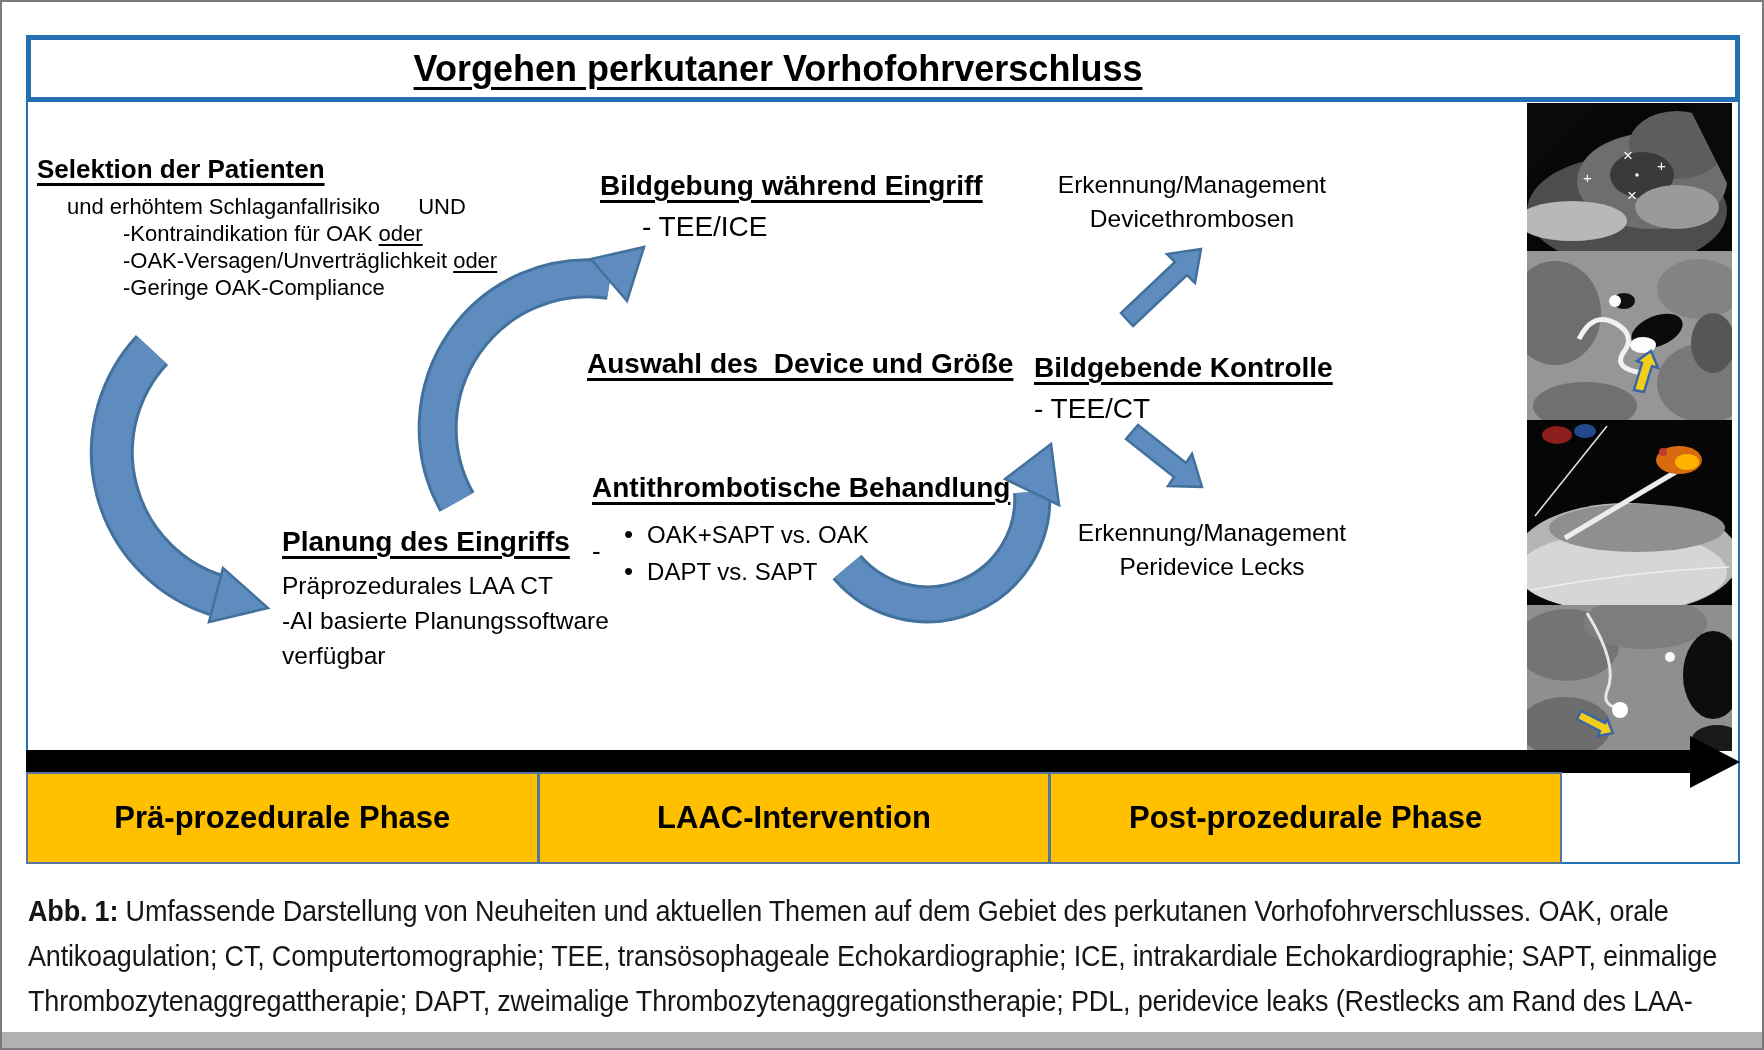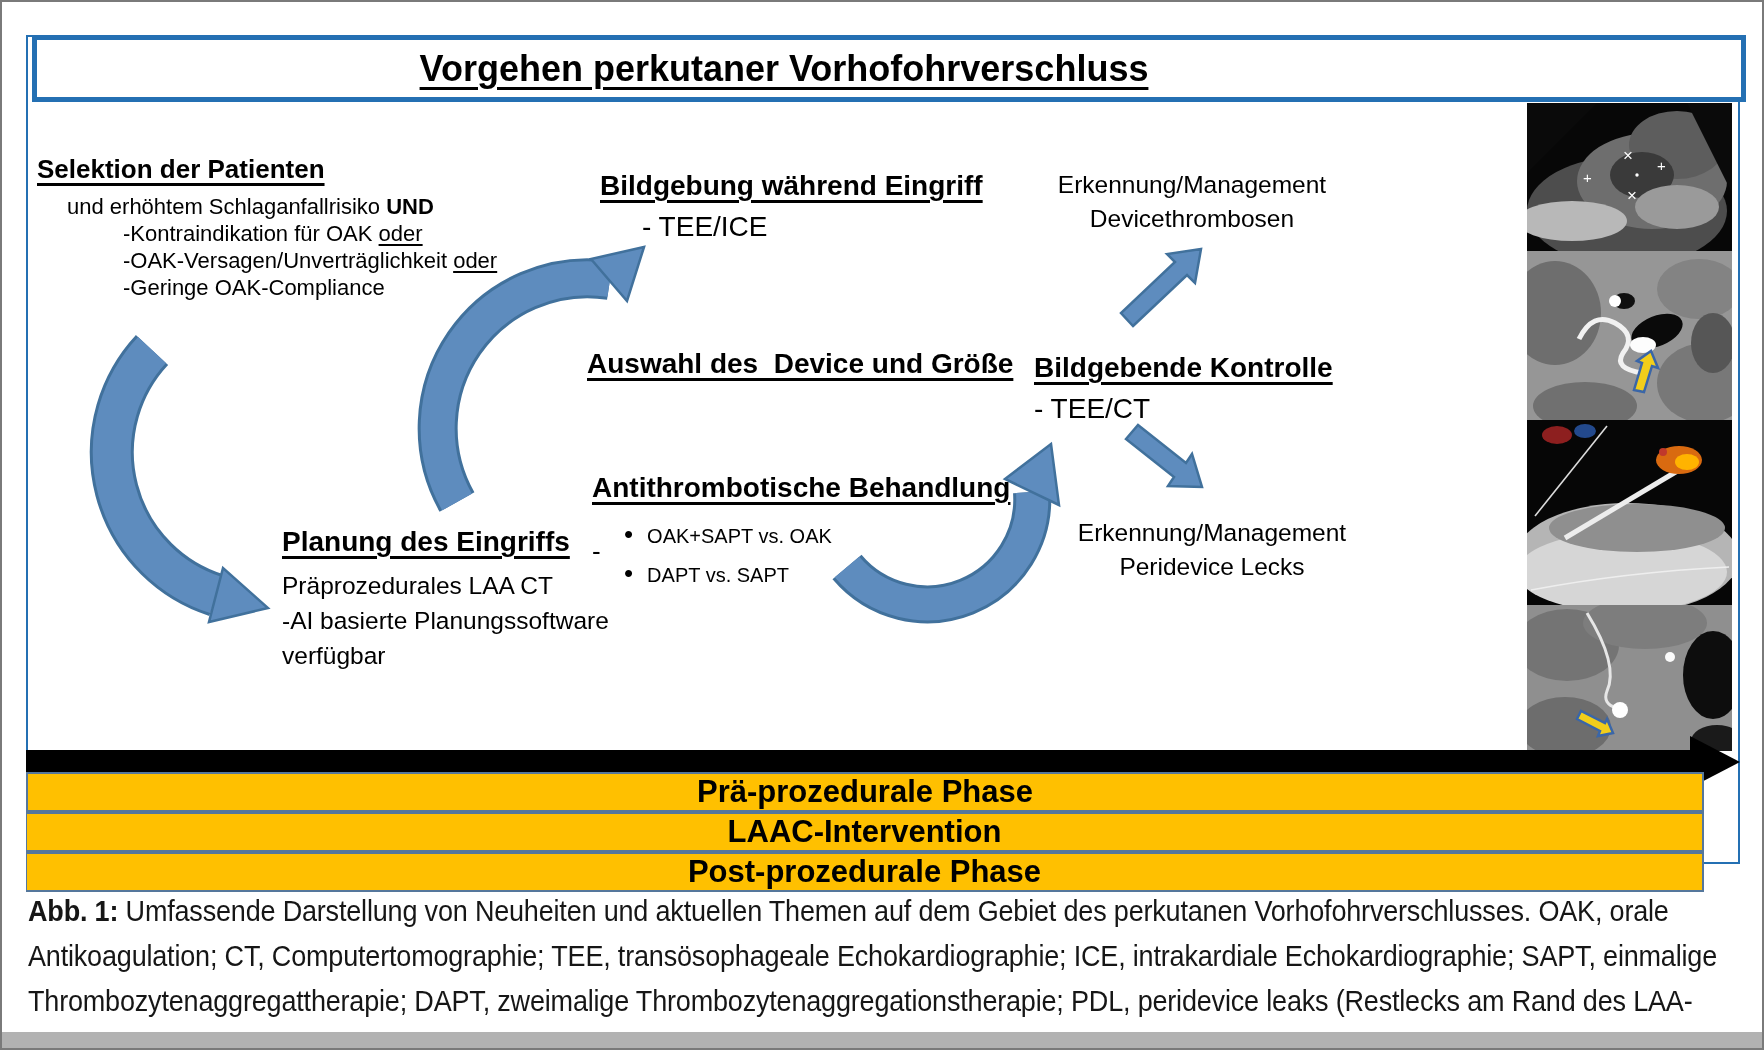"Vorgehen perkutaner Vorhofohrverschluss" .title-box { margin-left: 6px -> none }
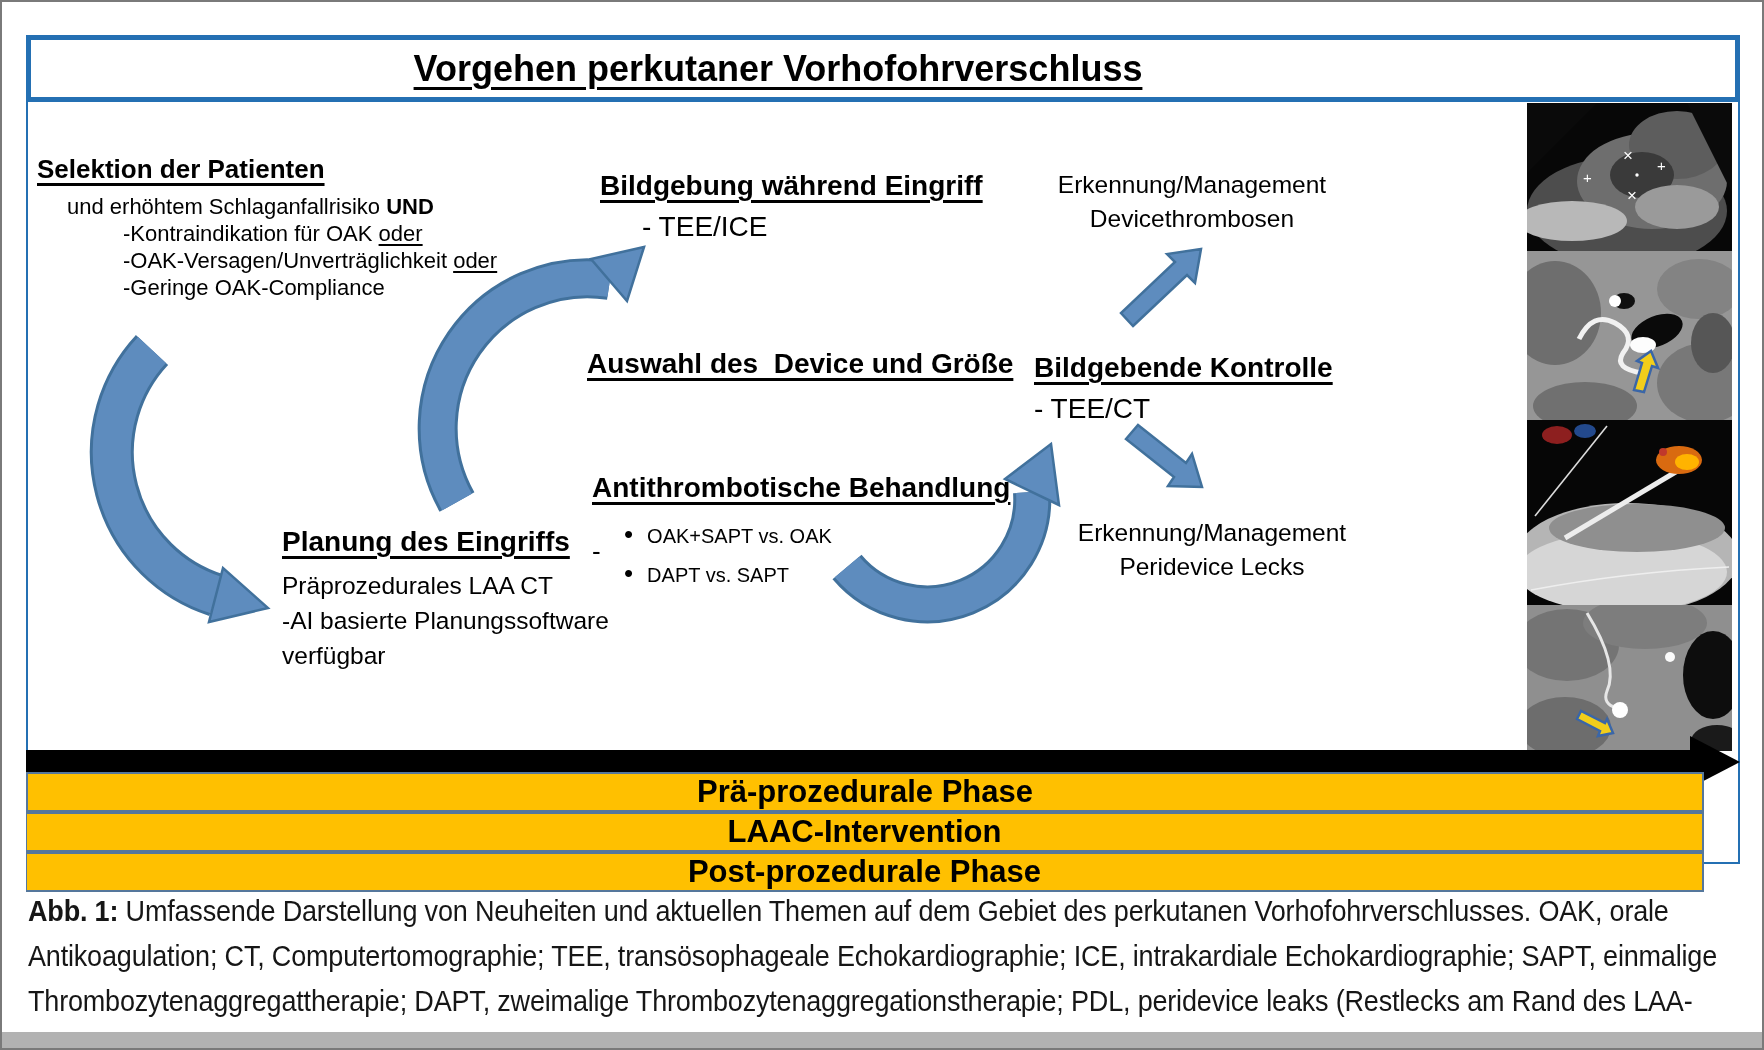"UND" .b { font-weight: bold -> normal; margin-left: none -> 32px }
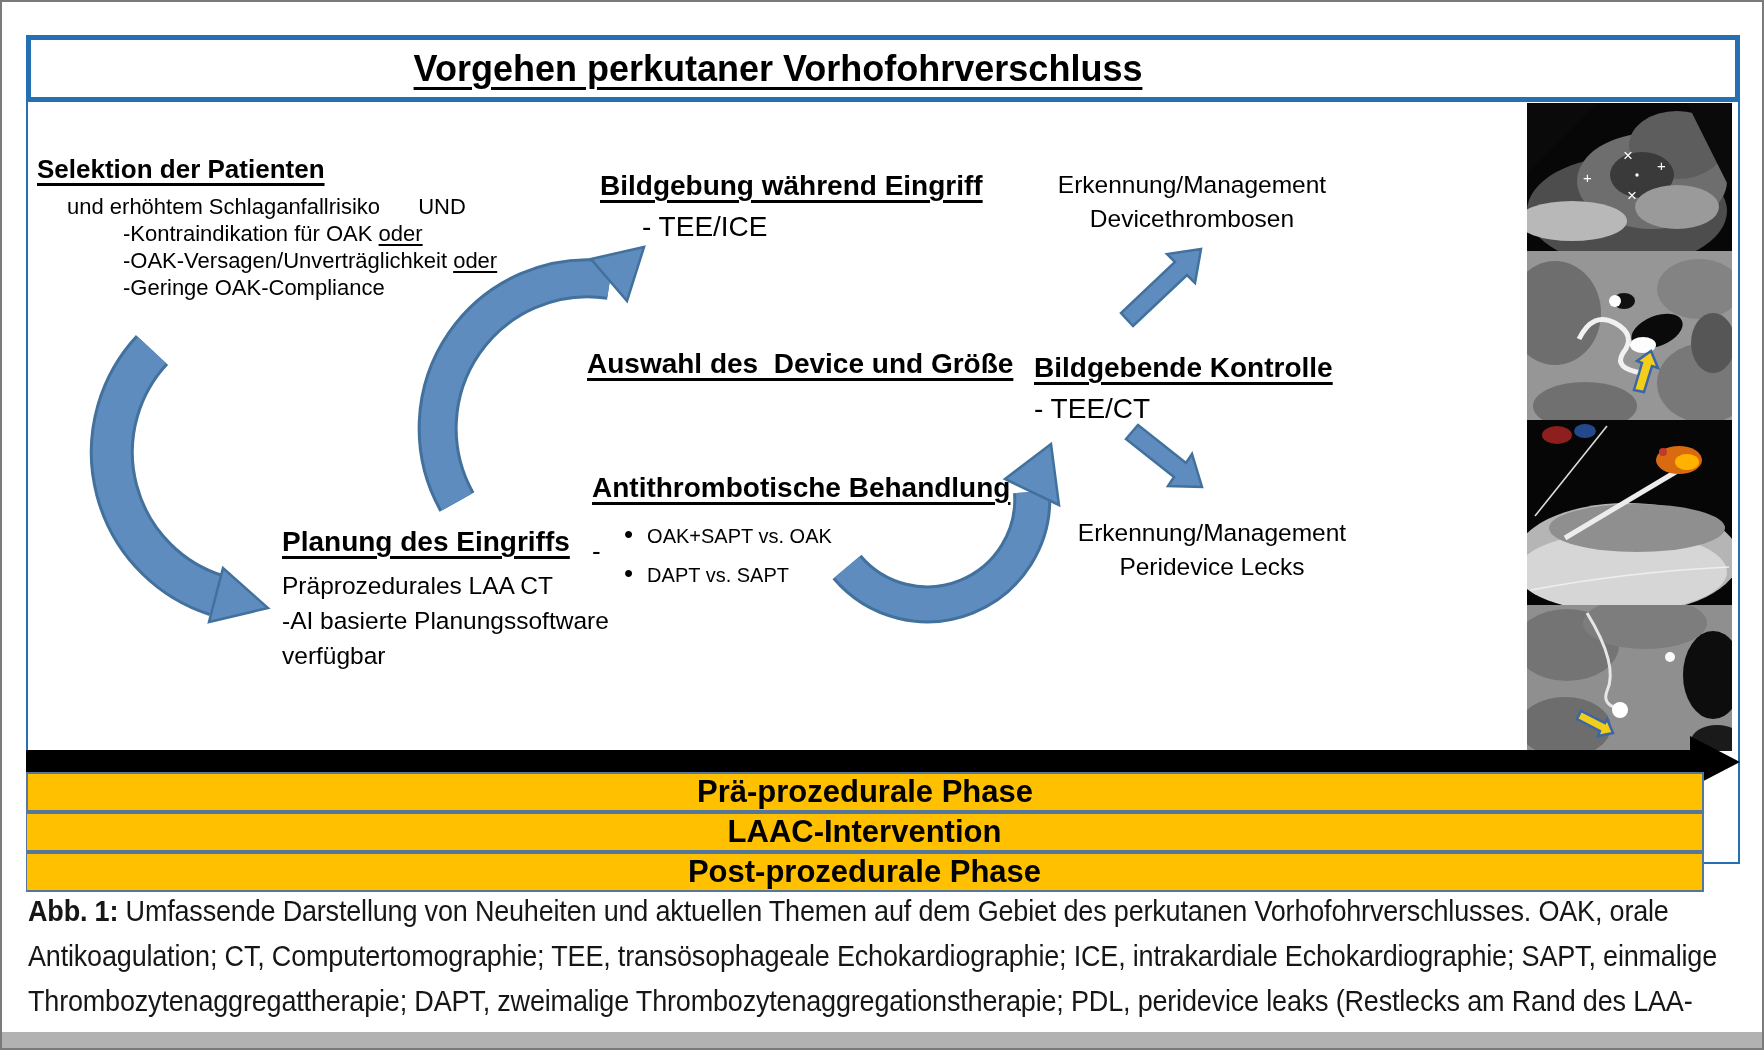"OAK+SAPT vs. OAK" .bullets { font-size: 20px -> 24px }
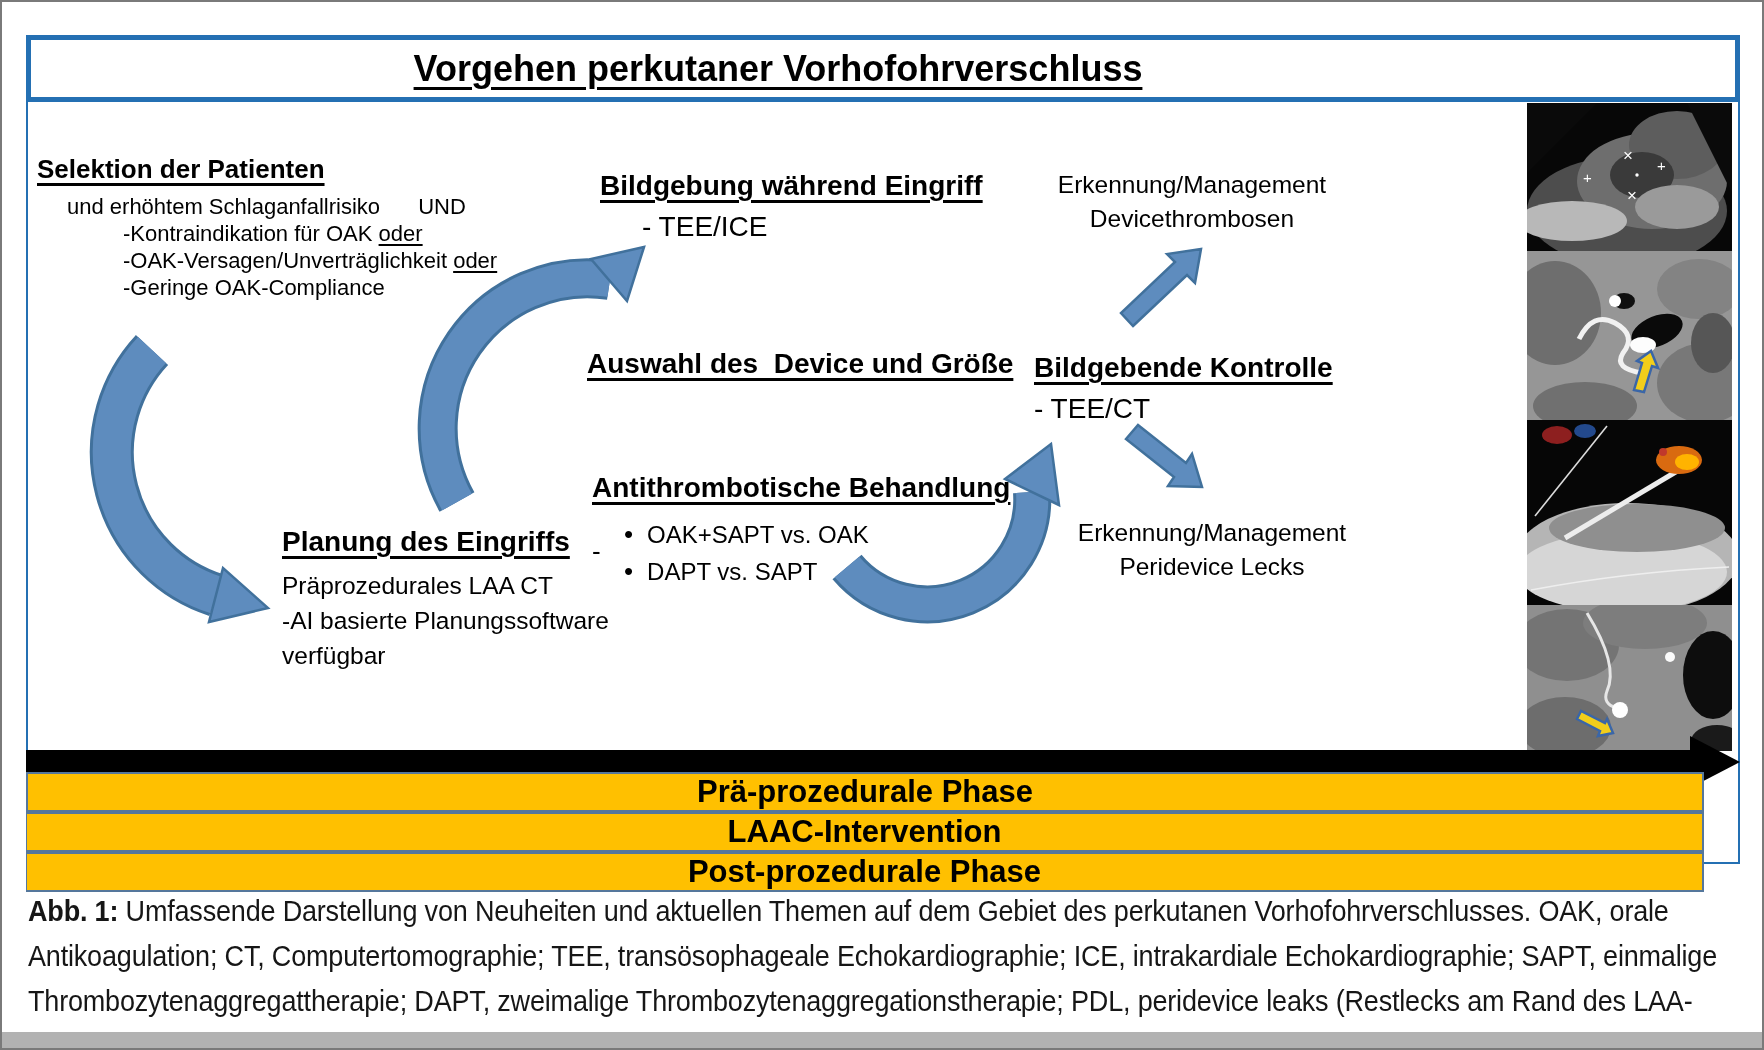"Prä-prozedurale Phase" .phase-band { flex-direction: column -> none; width: 1678px -> 1536px }
